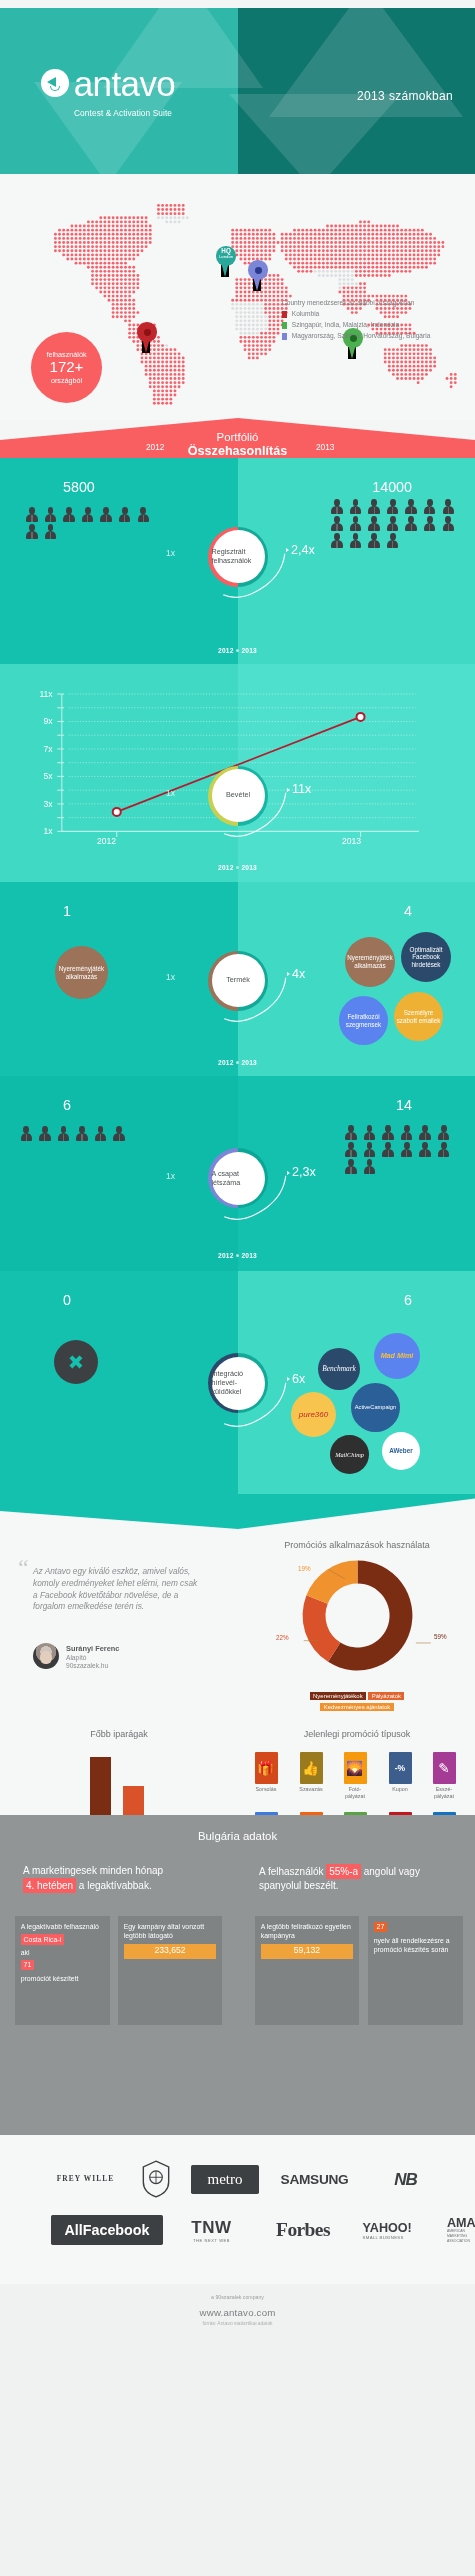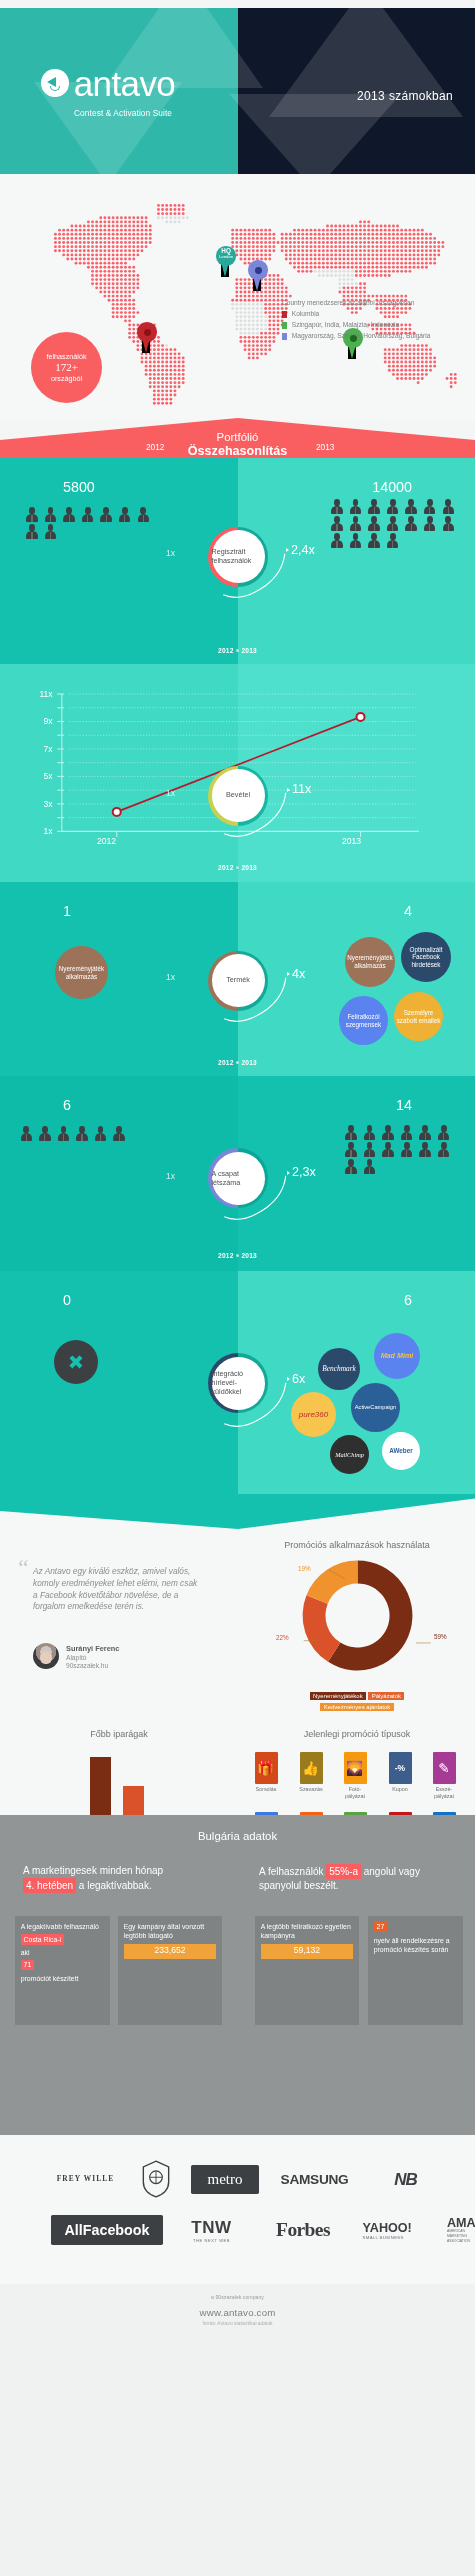"antavo" .header { background: #0f172a -> #0f766e }
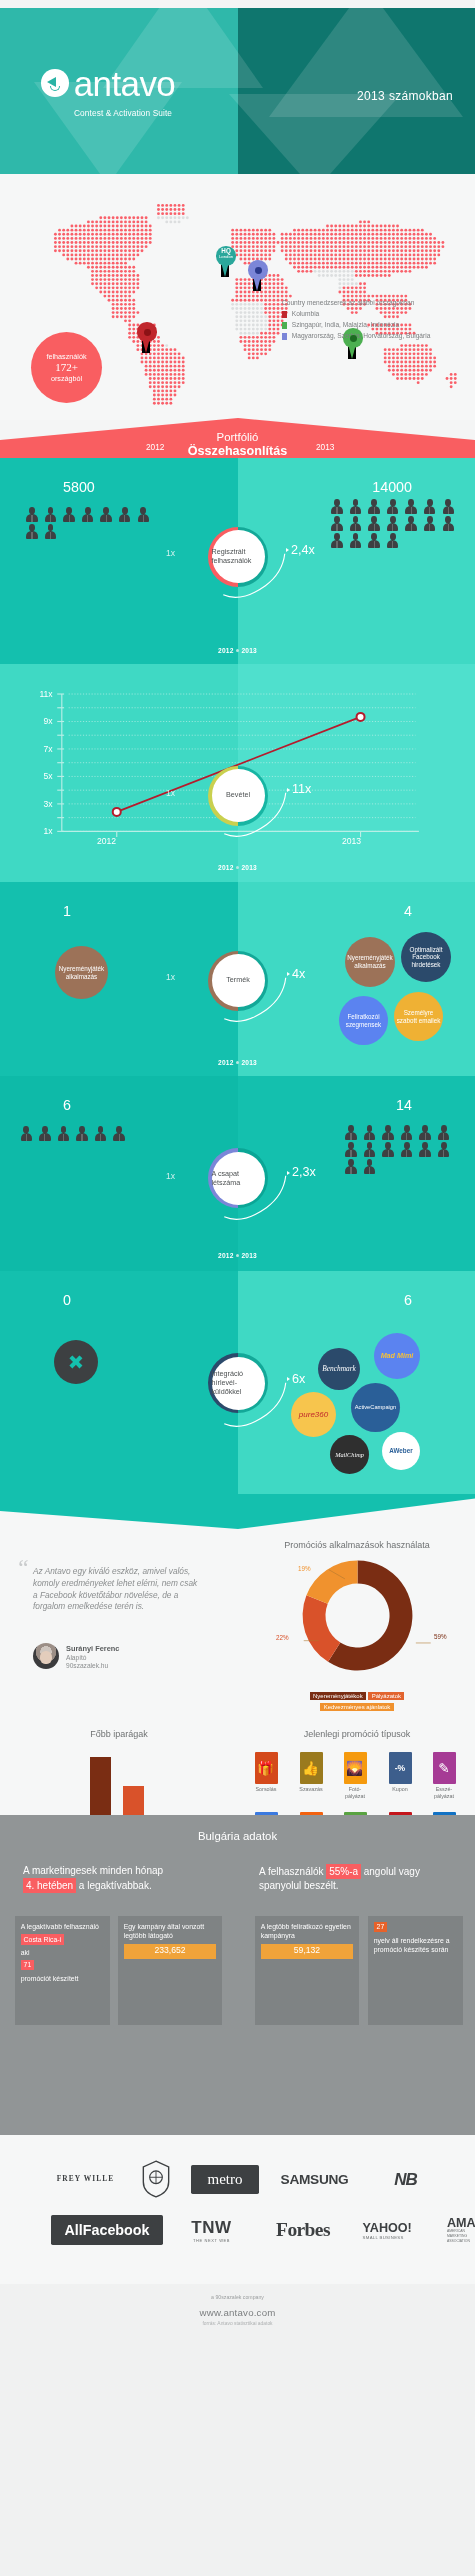"172+" .bubble .b2 { font-family: Liberation Serif, serif -> none; font-size: 11px -> 15px }
